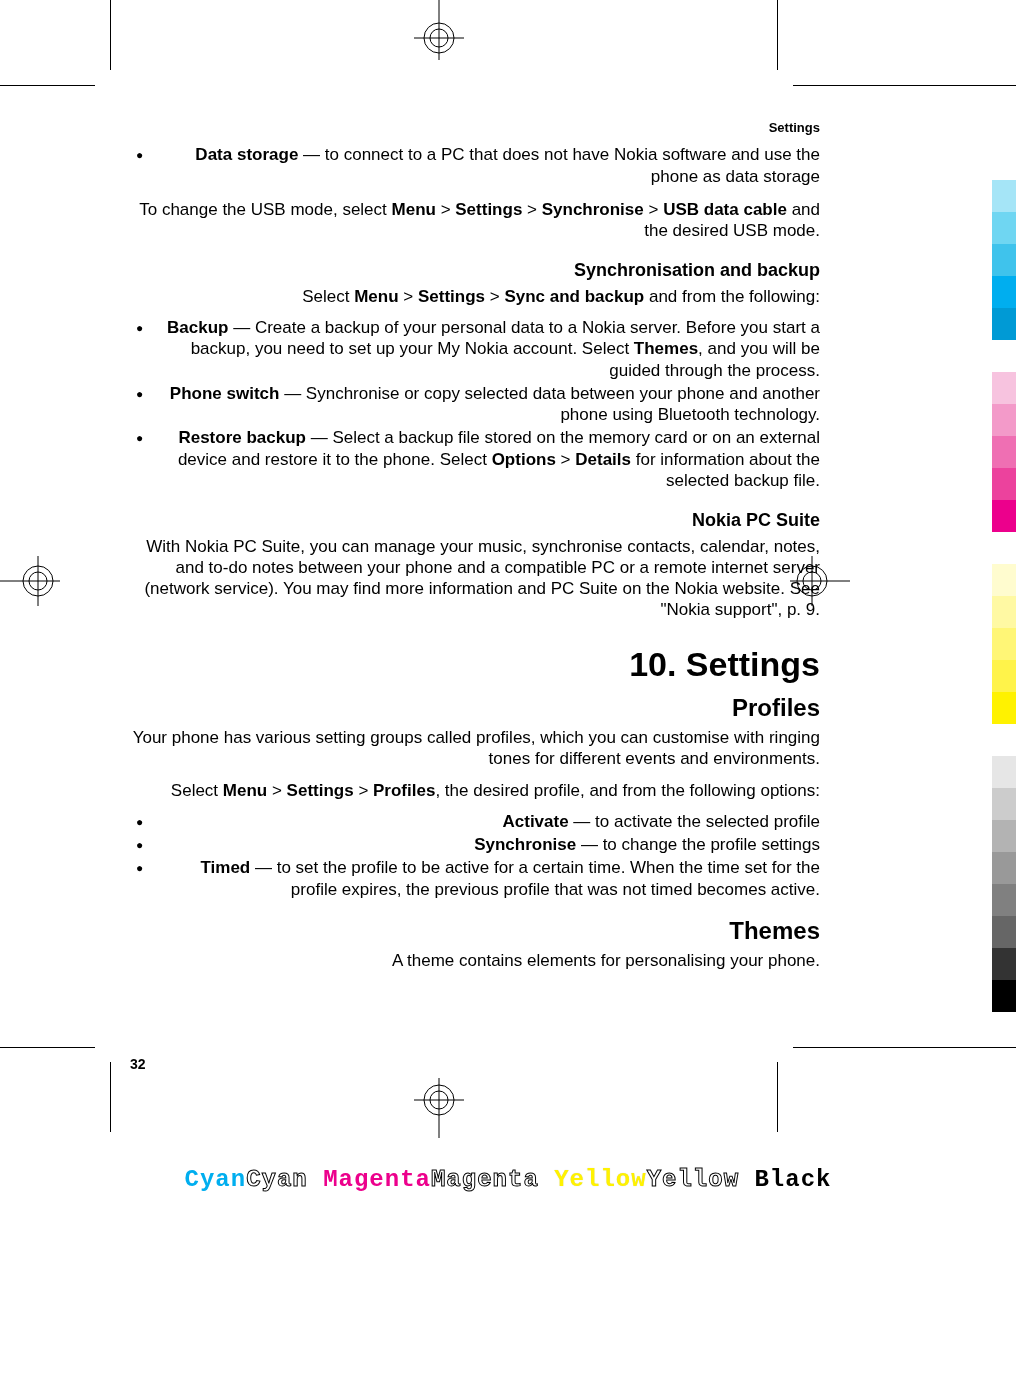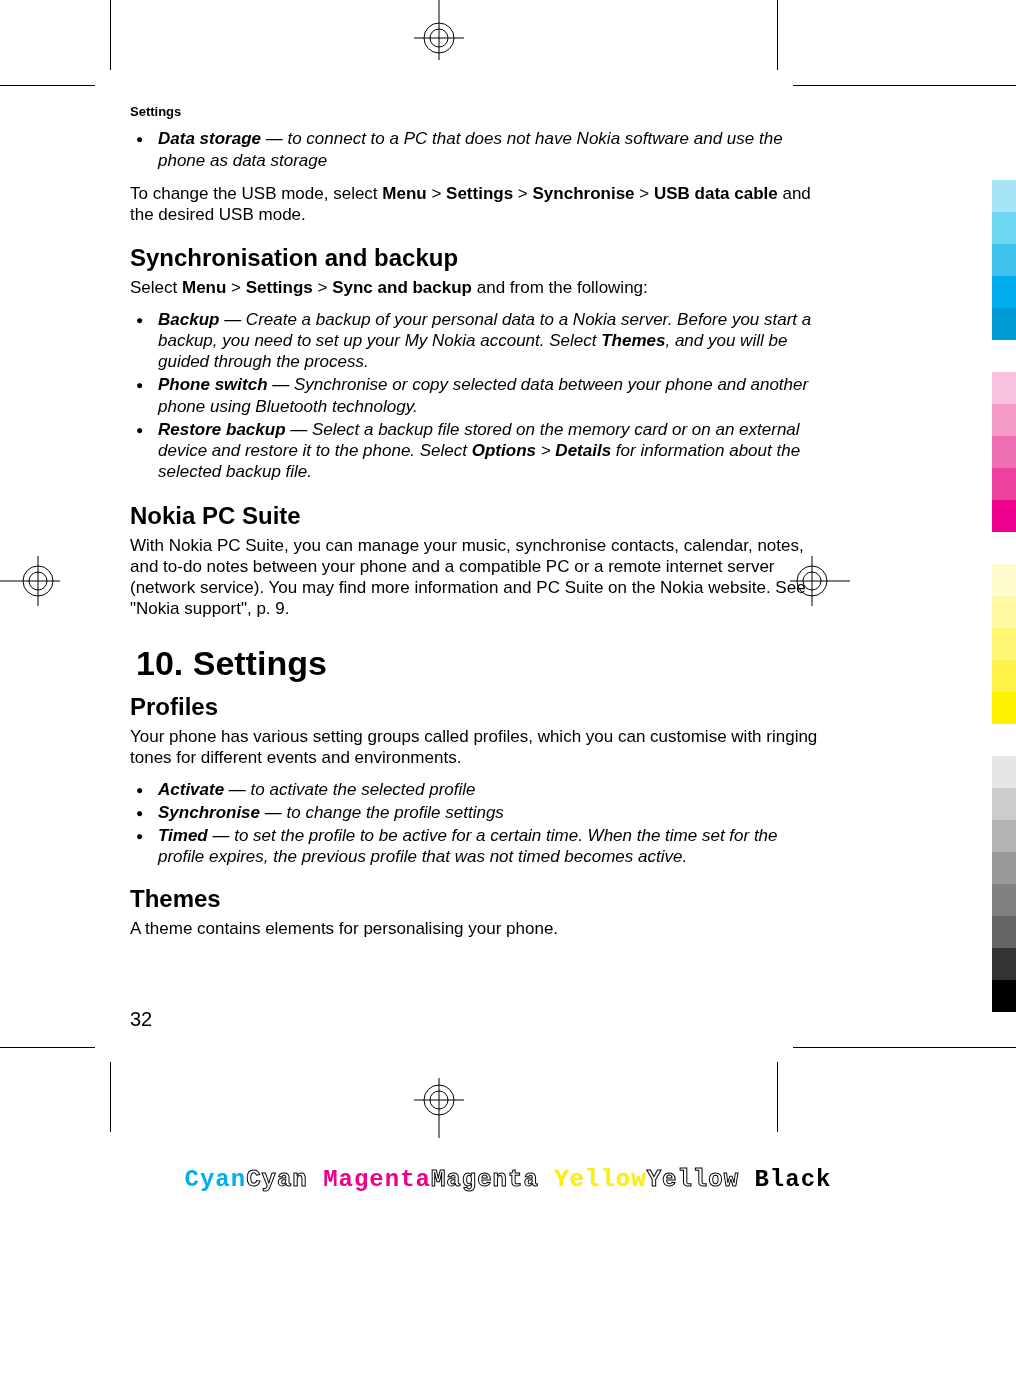"Settings" .content { text-align: none -> right; top: 104px -> 120px }
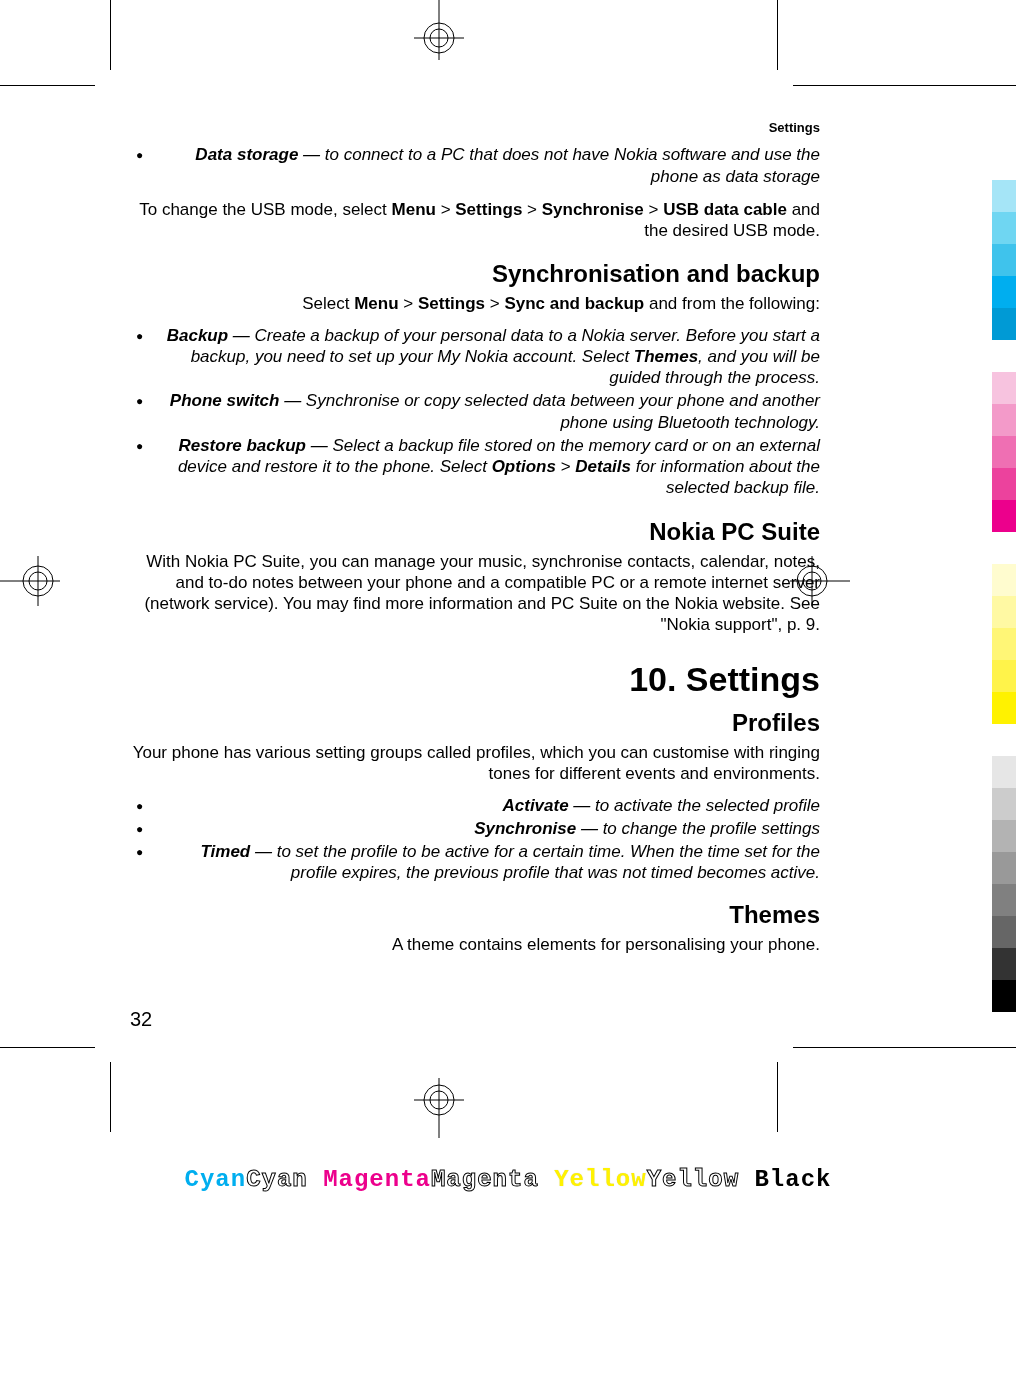"Data storage — to connect" .bullet-list { font-style: italic -> none }
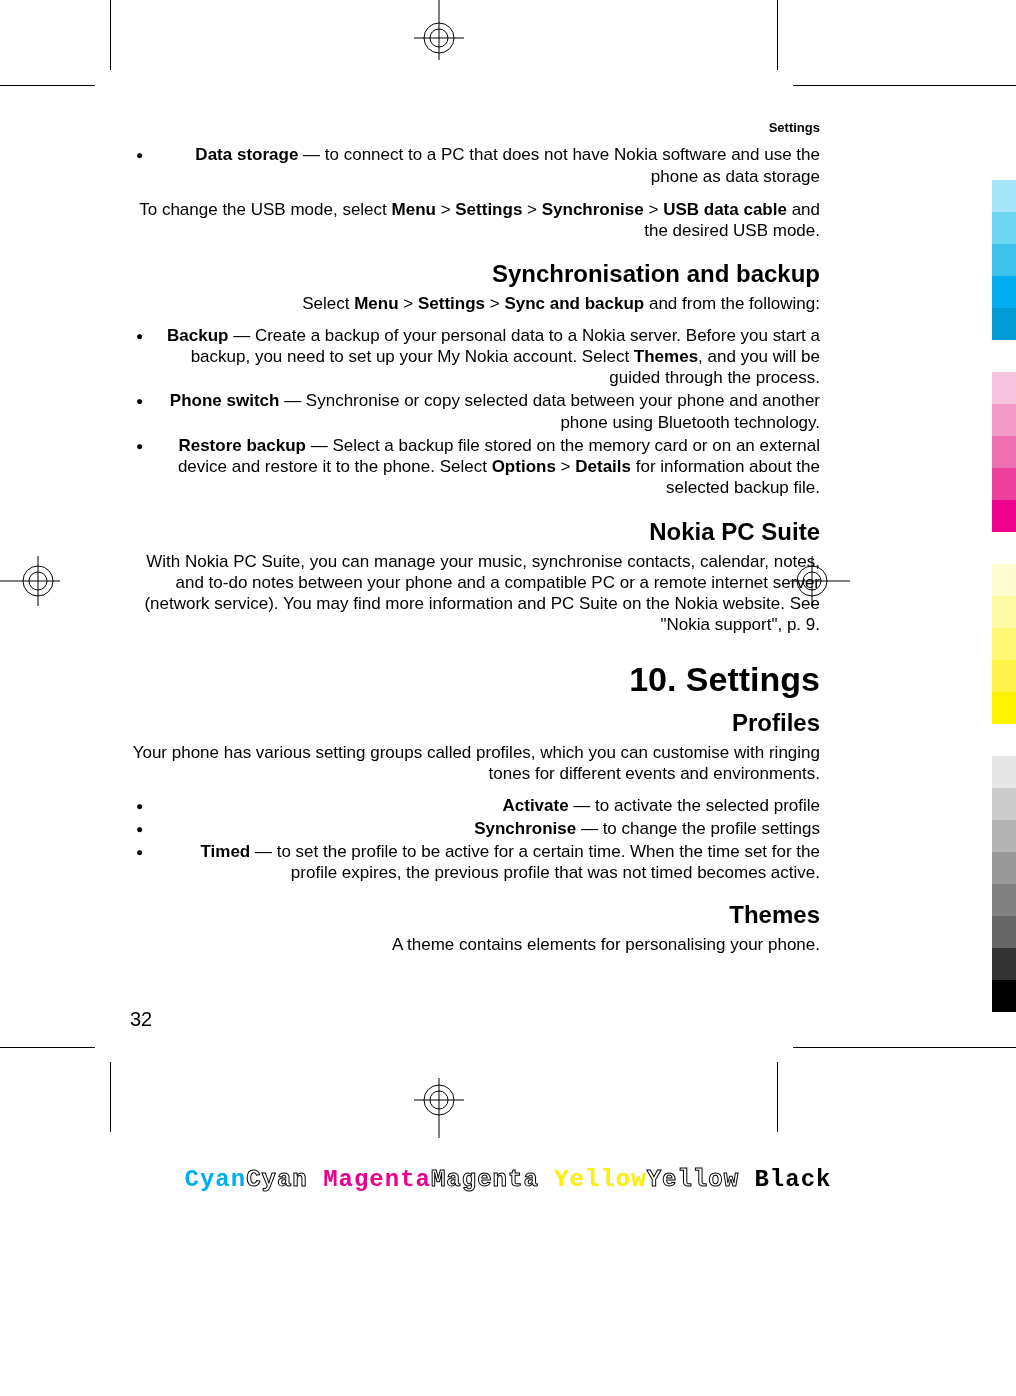"Synchronisation and backup" h2.section { font-size: 24px -> 18px }
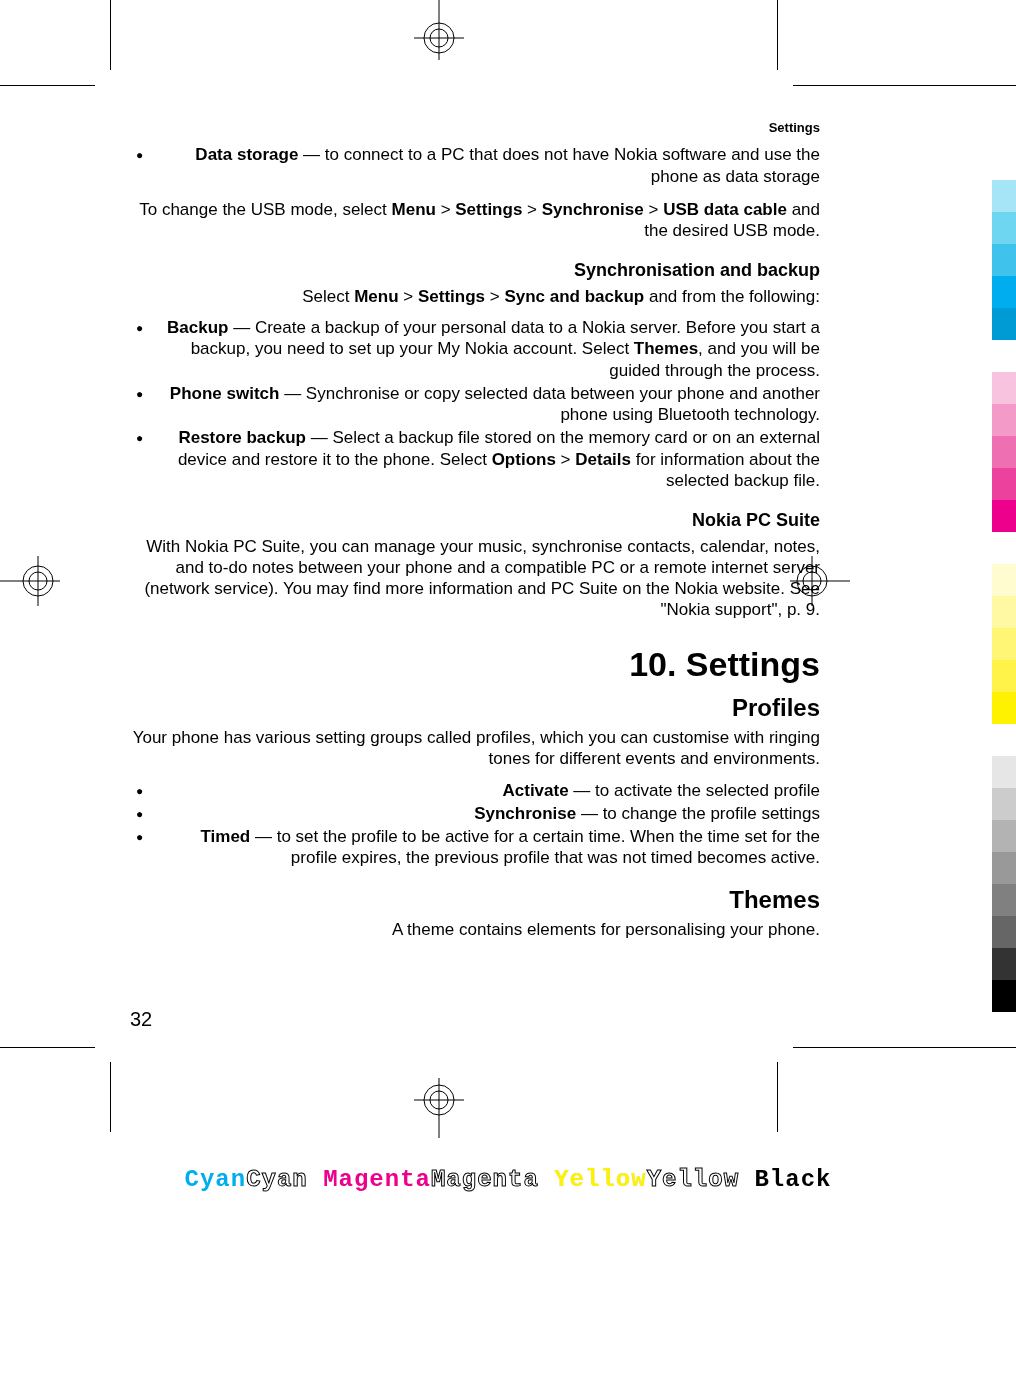"Select Menu > Settings > Profiles," p.para { html: none -> <p> <span>Select </span><b>Menu</b><span> &gt; </span><b>Settings</b><span> &gt; </span><b>Profiles</b><span>, the desired profile, and from the following options:</span> </p> }
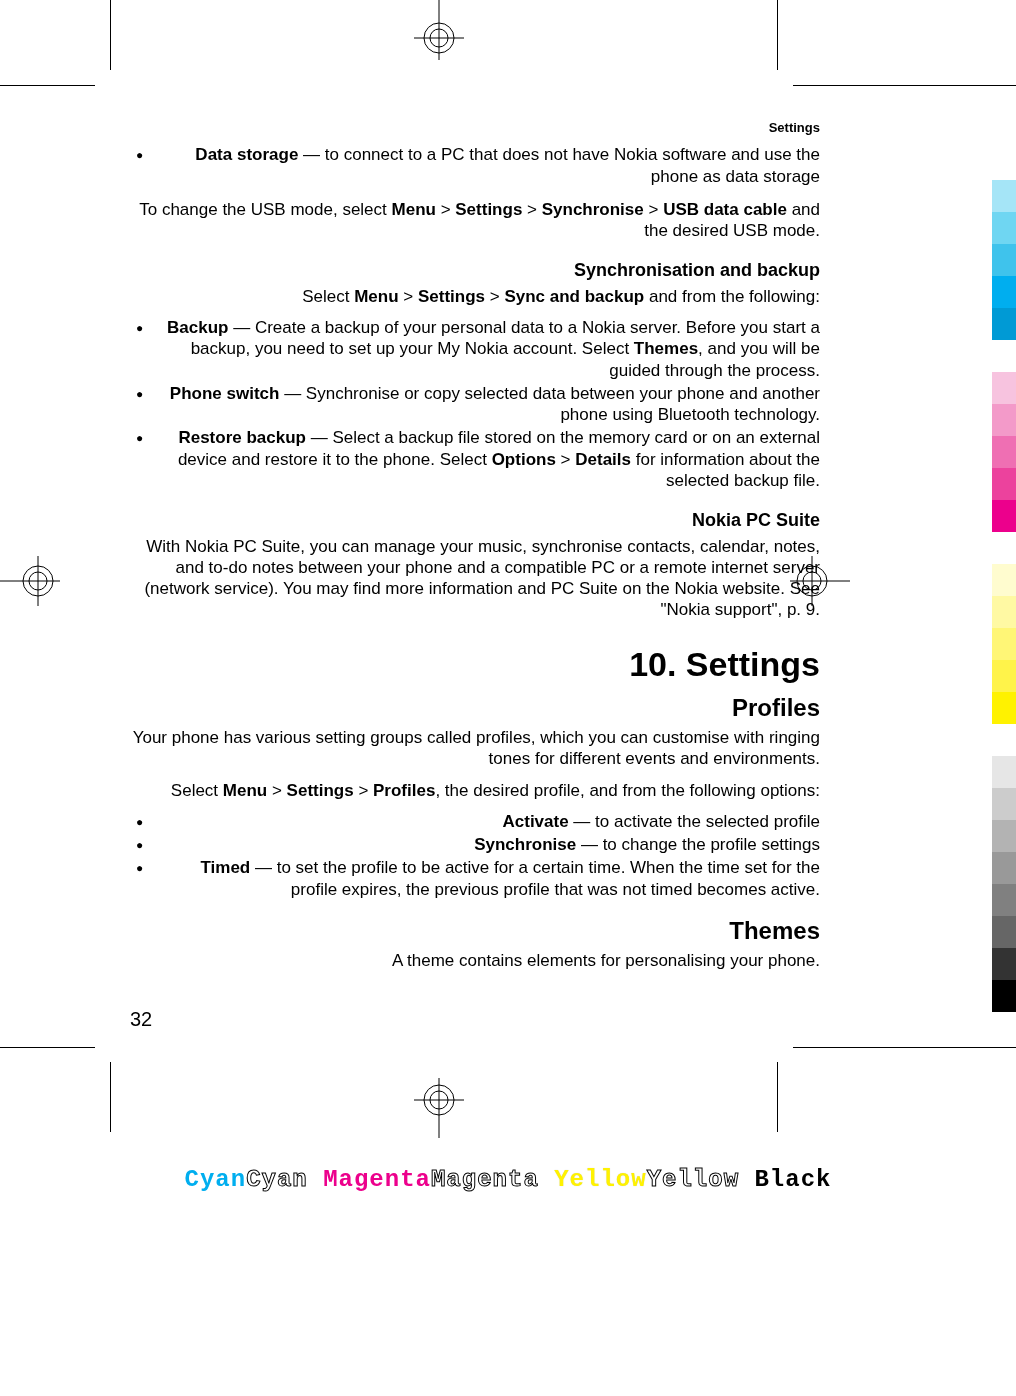"32" .pagenum { font-size: 20px -> 14px; font-weight: normal -> bold; top: 1008px -> 1056px }
